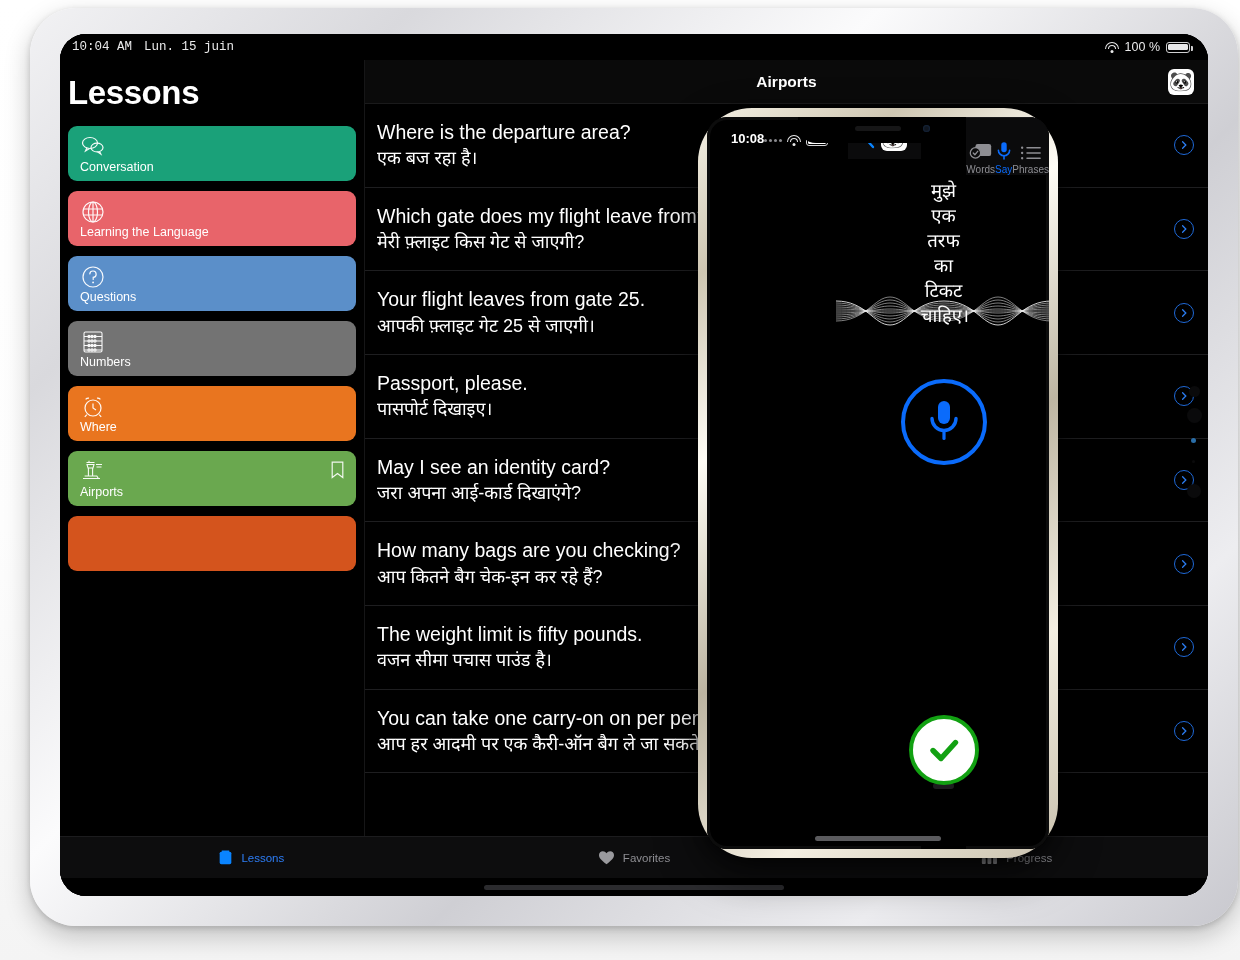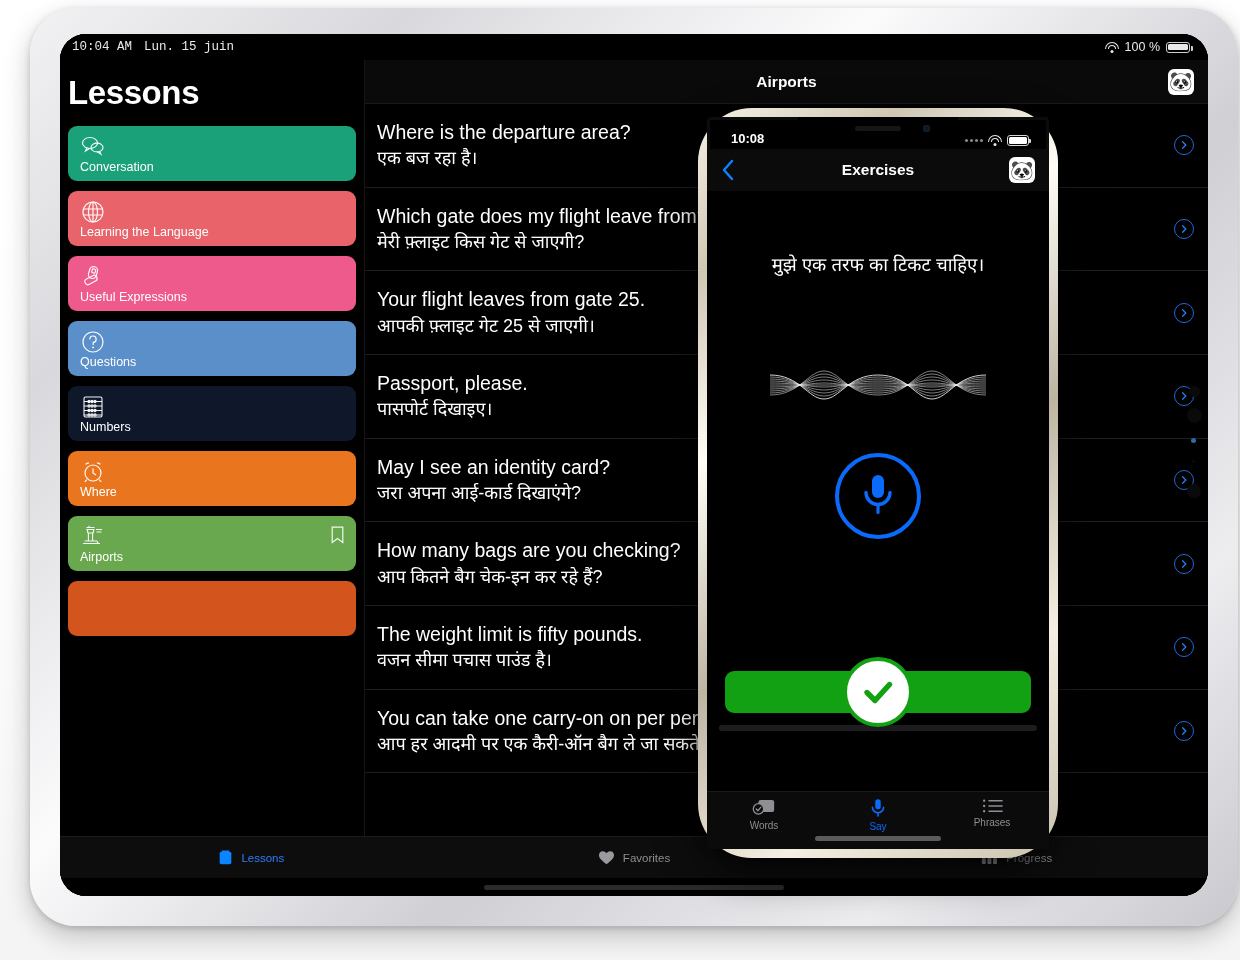"10:08" #iphone-inner { border-radius: 4px -> 20px; flex-direction: column -> row }
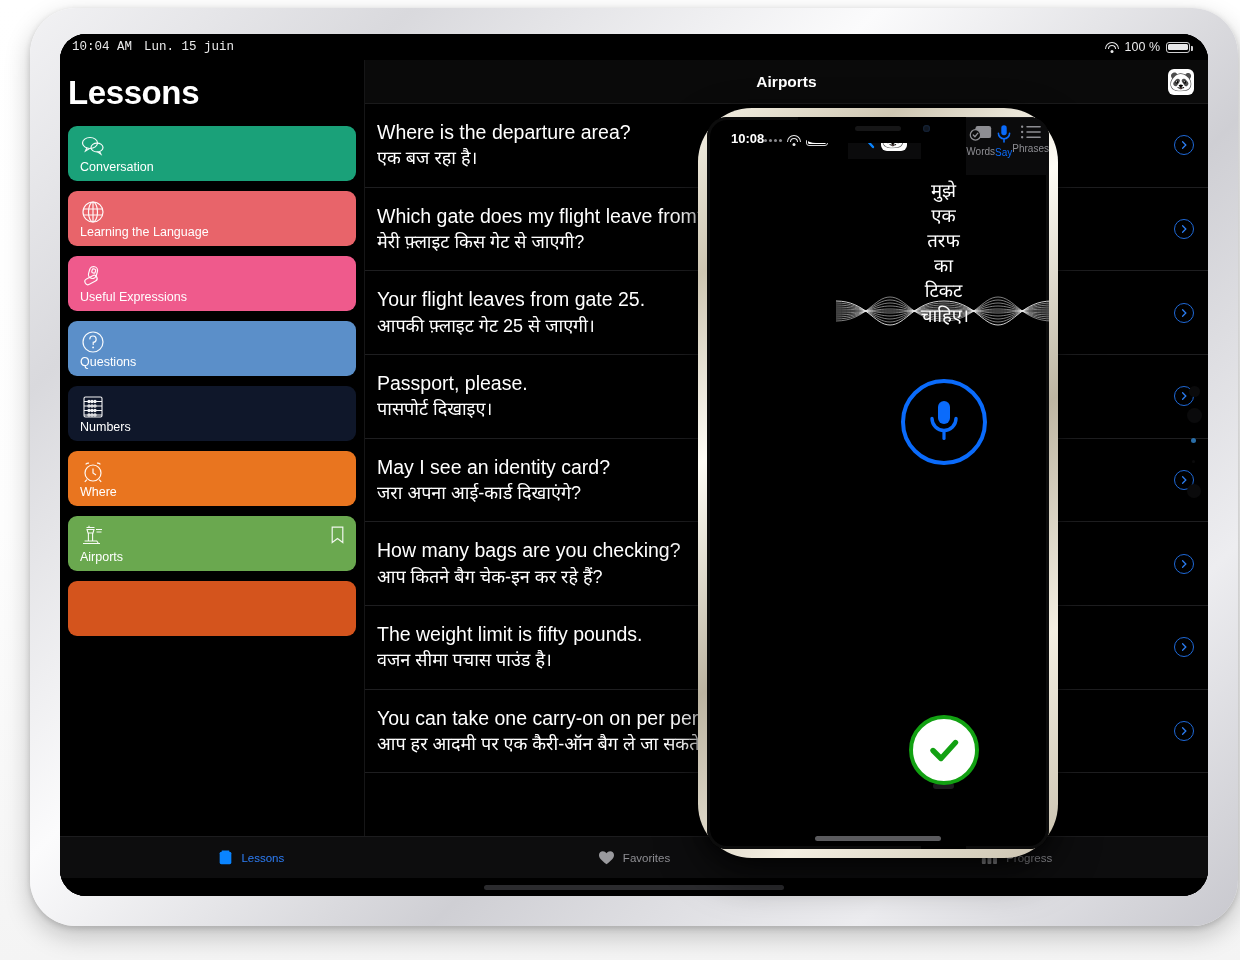"Words" #iphone-tabbar { align-items: flex-start -> flex-end }
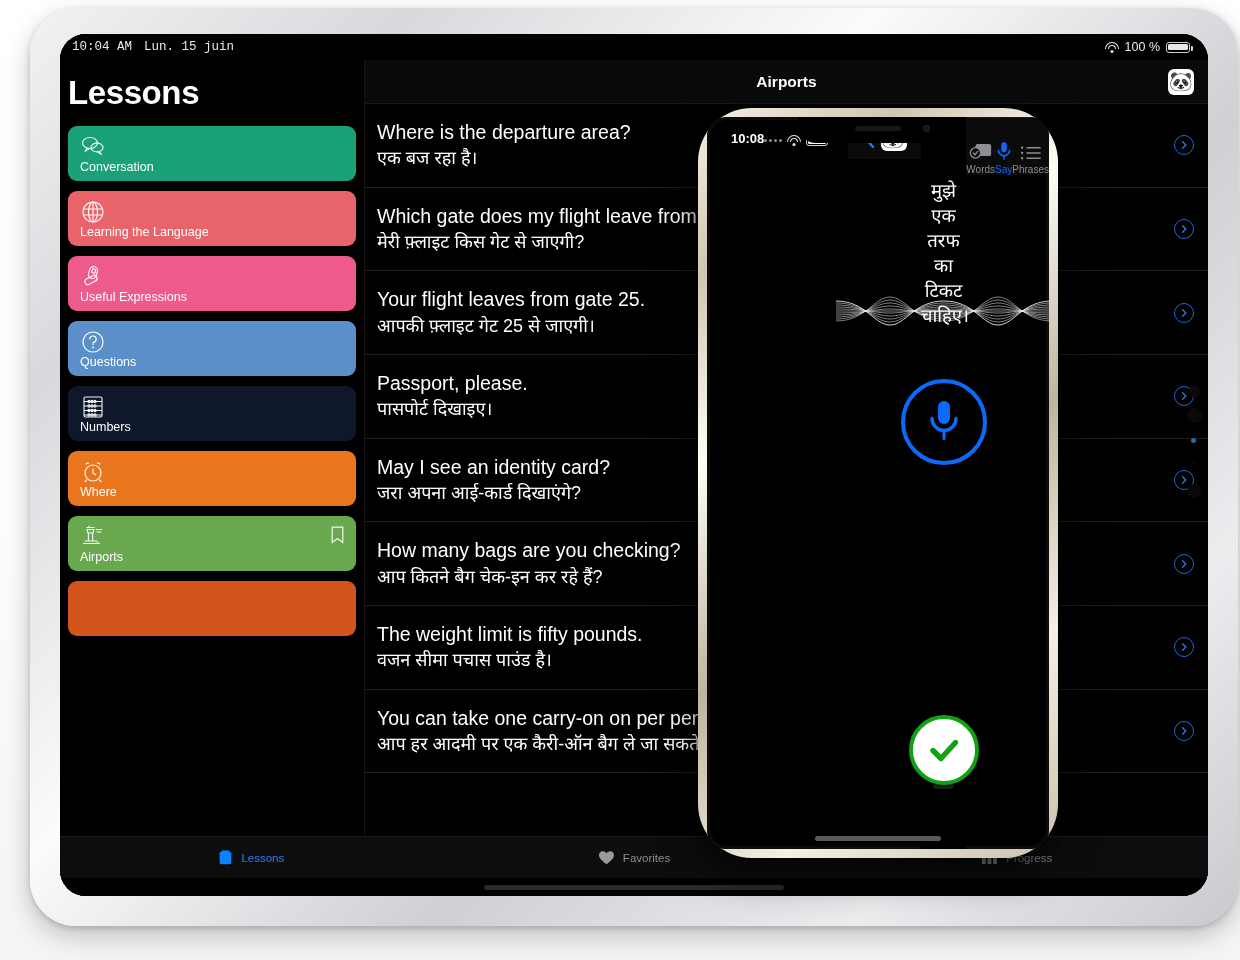"Useful Expressions" div.lesson-card { html: <div> <span> <svg> <rect></rect> <rect></rect> <rect></rect> </svg> </span> <span>Useful Expressions</span> </div> -> none }
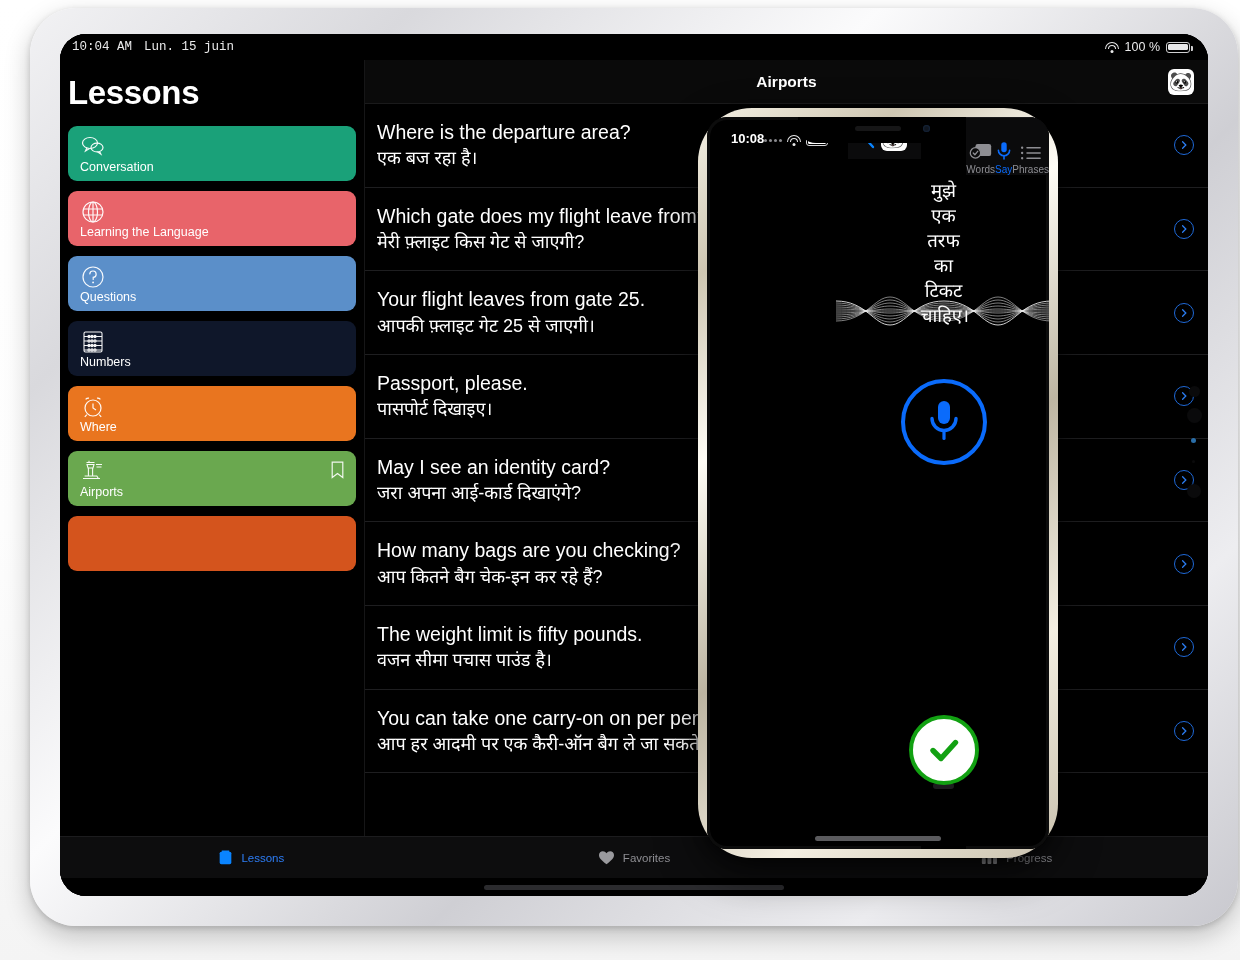"Numbers" div.lesson-card { background: #0f172a -> #737373 }
